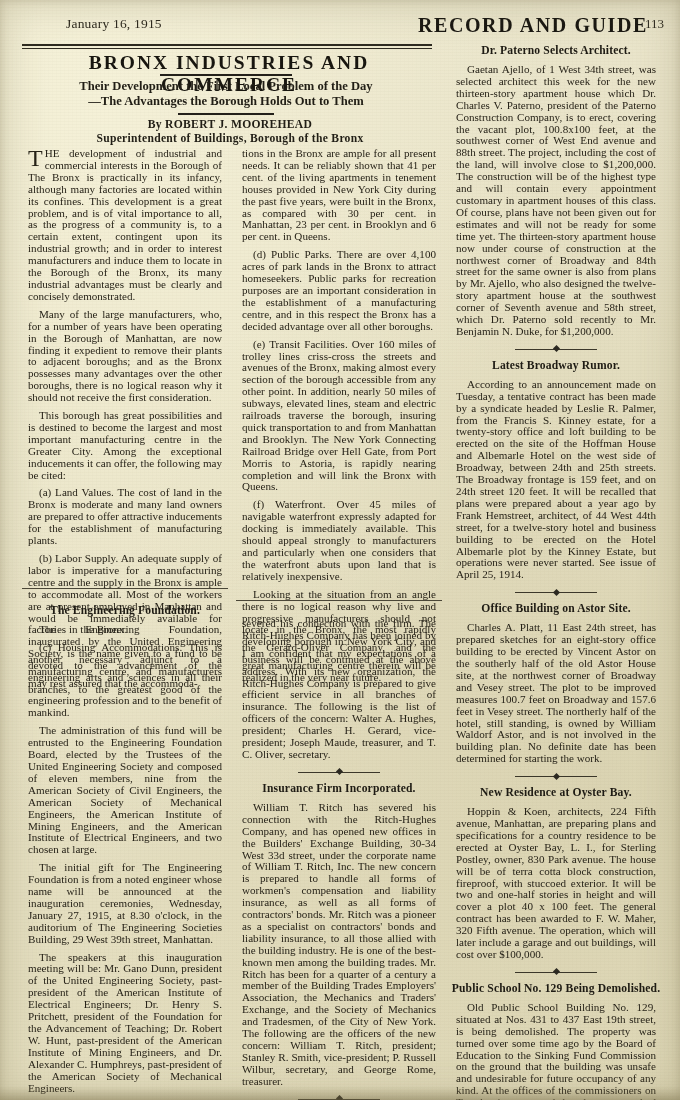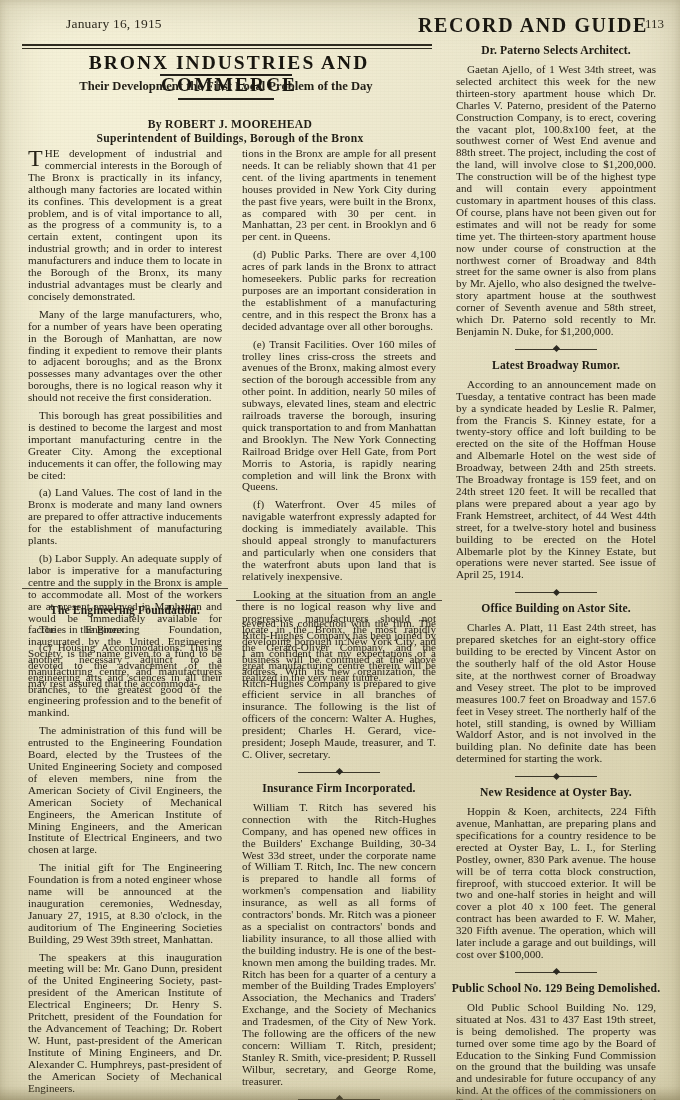"—The Advantages the Borough Holds" div { html: none -> <div>—The Advantages the Borough Holds Out to Them</div> }
